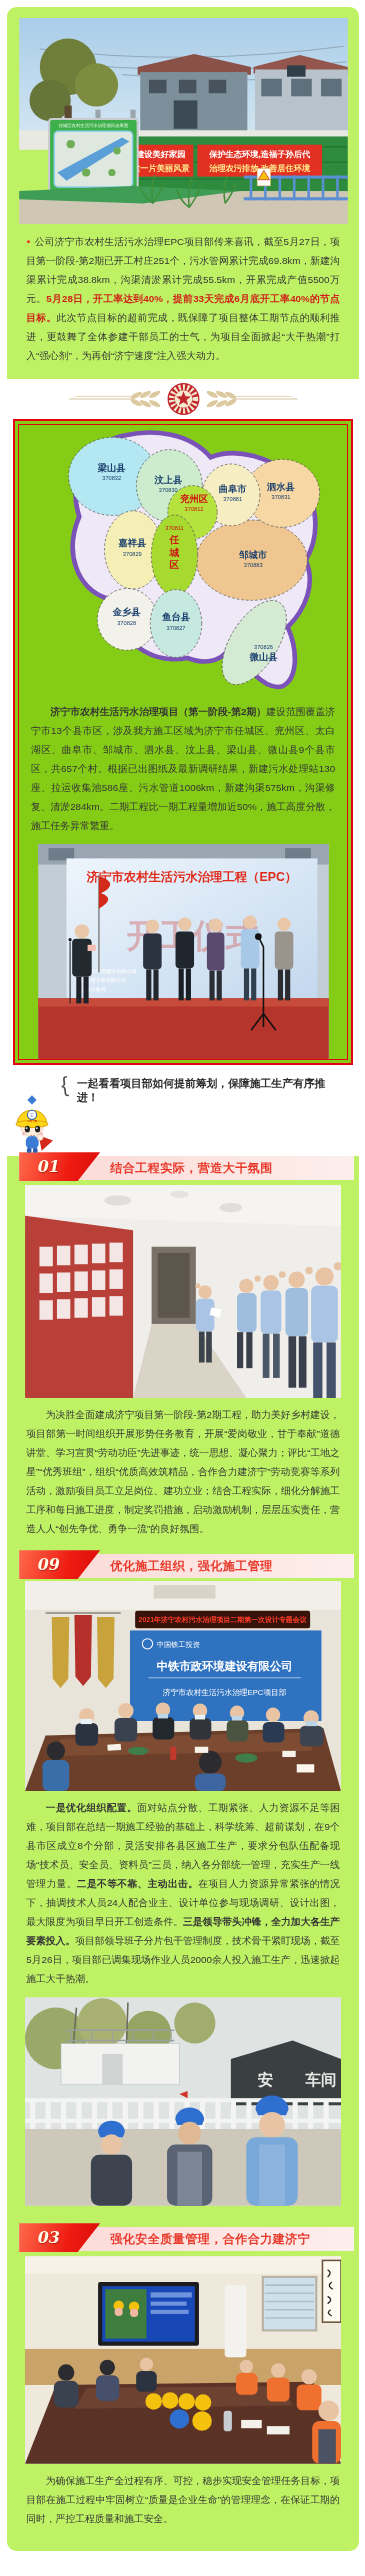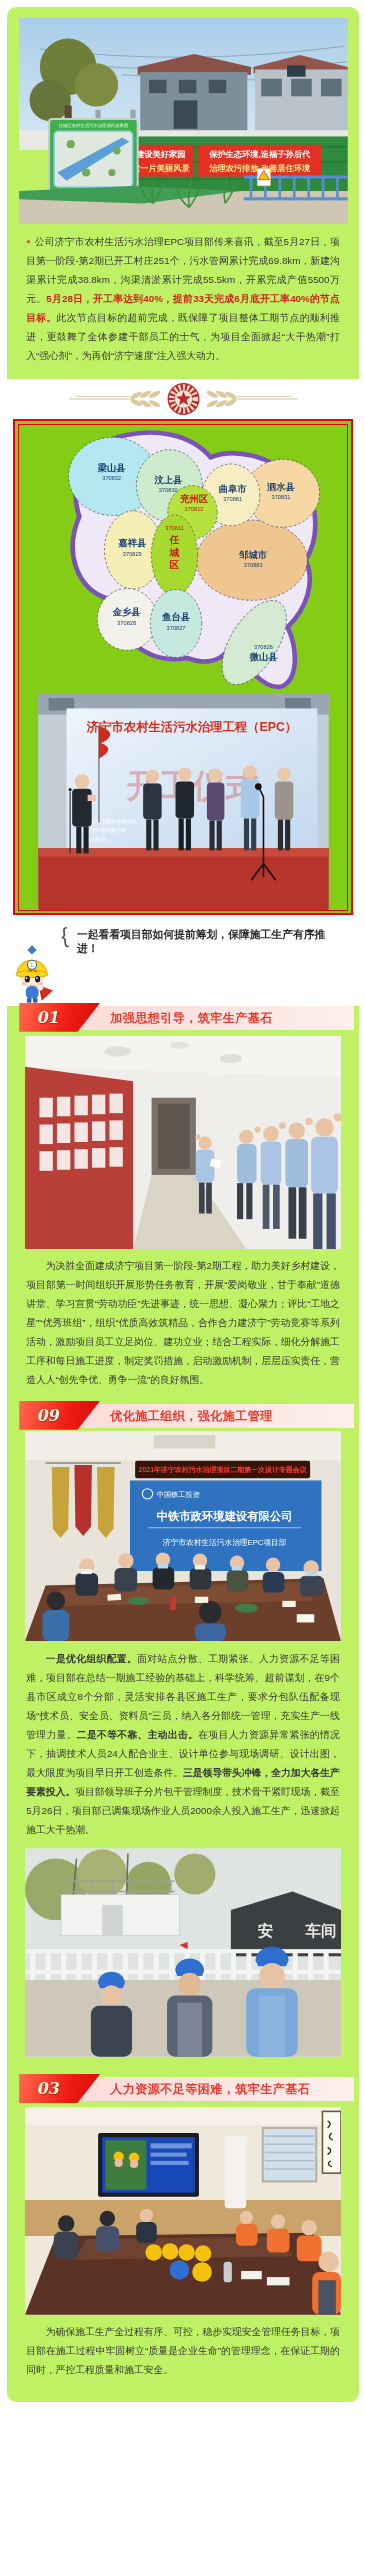"济宁市农村生活污水治理项目（第一阶段-第2期）建设范围覆盖济宁市13个县市区，涉" p.para { html: none -> <p><b>济宁市农村生活污水治理项目（第一阶段-第2期）</b><span>建设范围覆盖济宁市13个县市区，涉及我方施工区域为济宁市任城区、兖州区、太白湖区、曲阜市、邹城市、泗水县、汶上县、梁山县、微山县9个县市区，共657个村。根据已出图纸及最新调研结果，新建污水处理站130座、拉运收集池586座、污水管道1006km，新建沟渠575km，沟渠修复、清淤284km。二期工程比一期工程量增加近50%，施工高度分散，施工任务异常繁重。</span></p> }
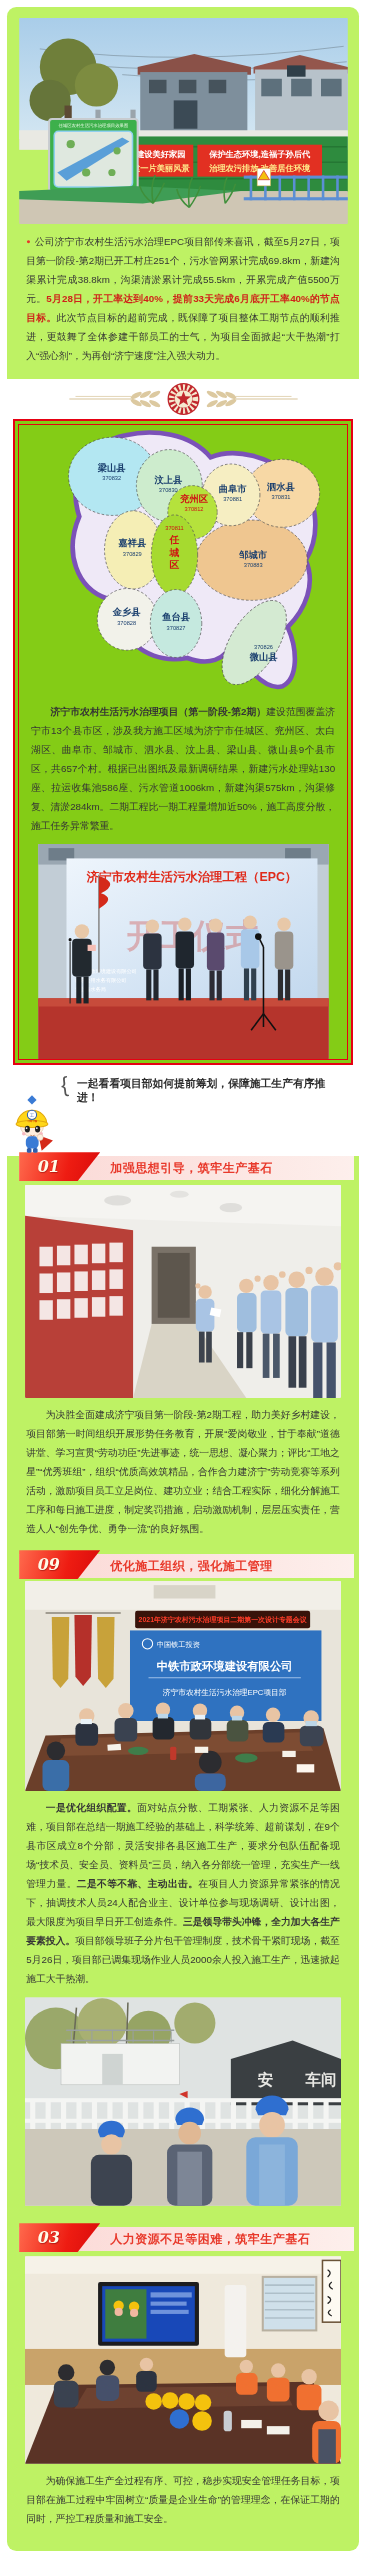"加强思想引导，筑牢生产基石" span.sec-title { text: 加强思想引导，筑牢生产基石 -> 结合工程实际，营造大干氛围 }
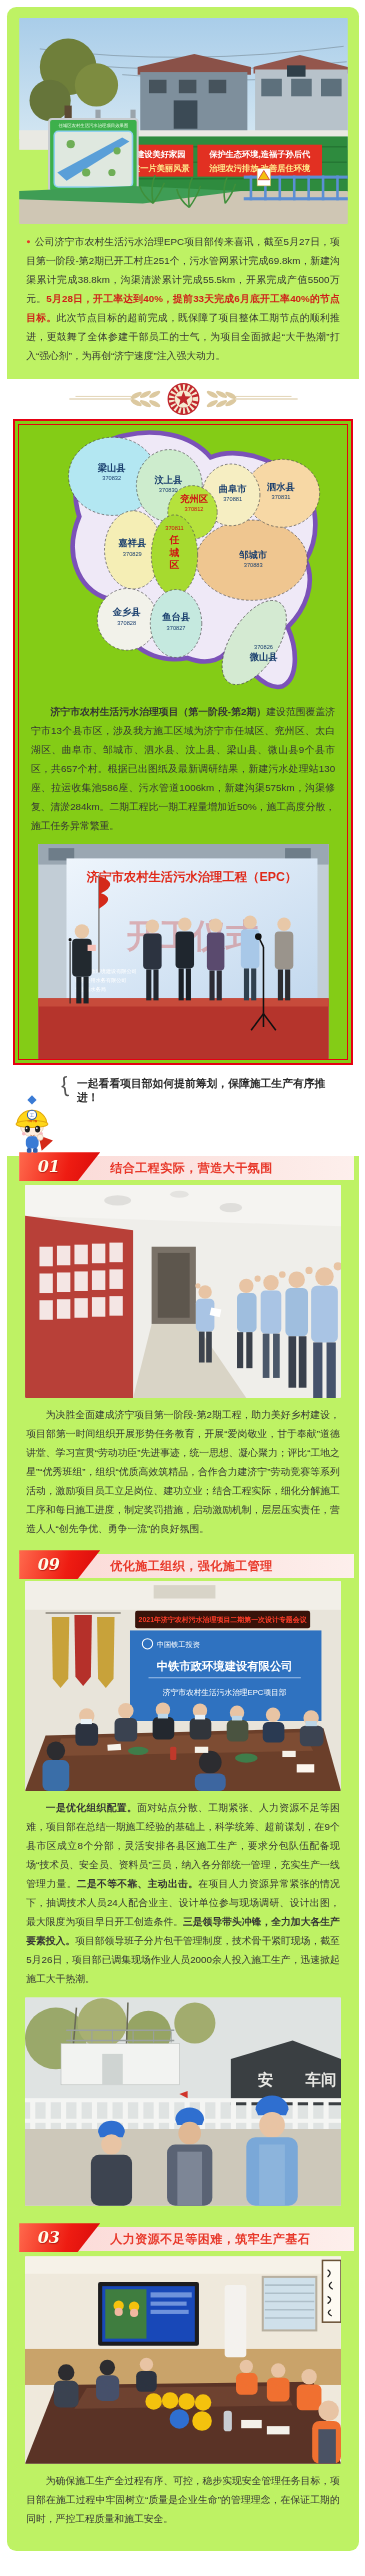"人力资源不足等困难，筑牢生产基石" span.sec-title { text: 人力资源不足等困难，筑牢生产基石 -> 强化安全质量管理，合作合力建济宁 }
